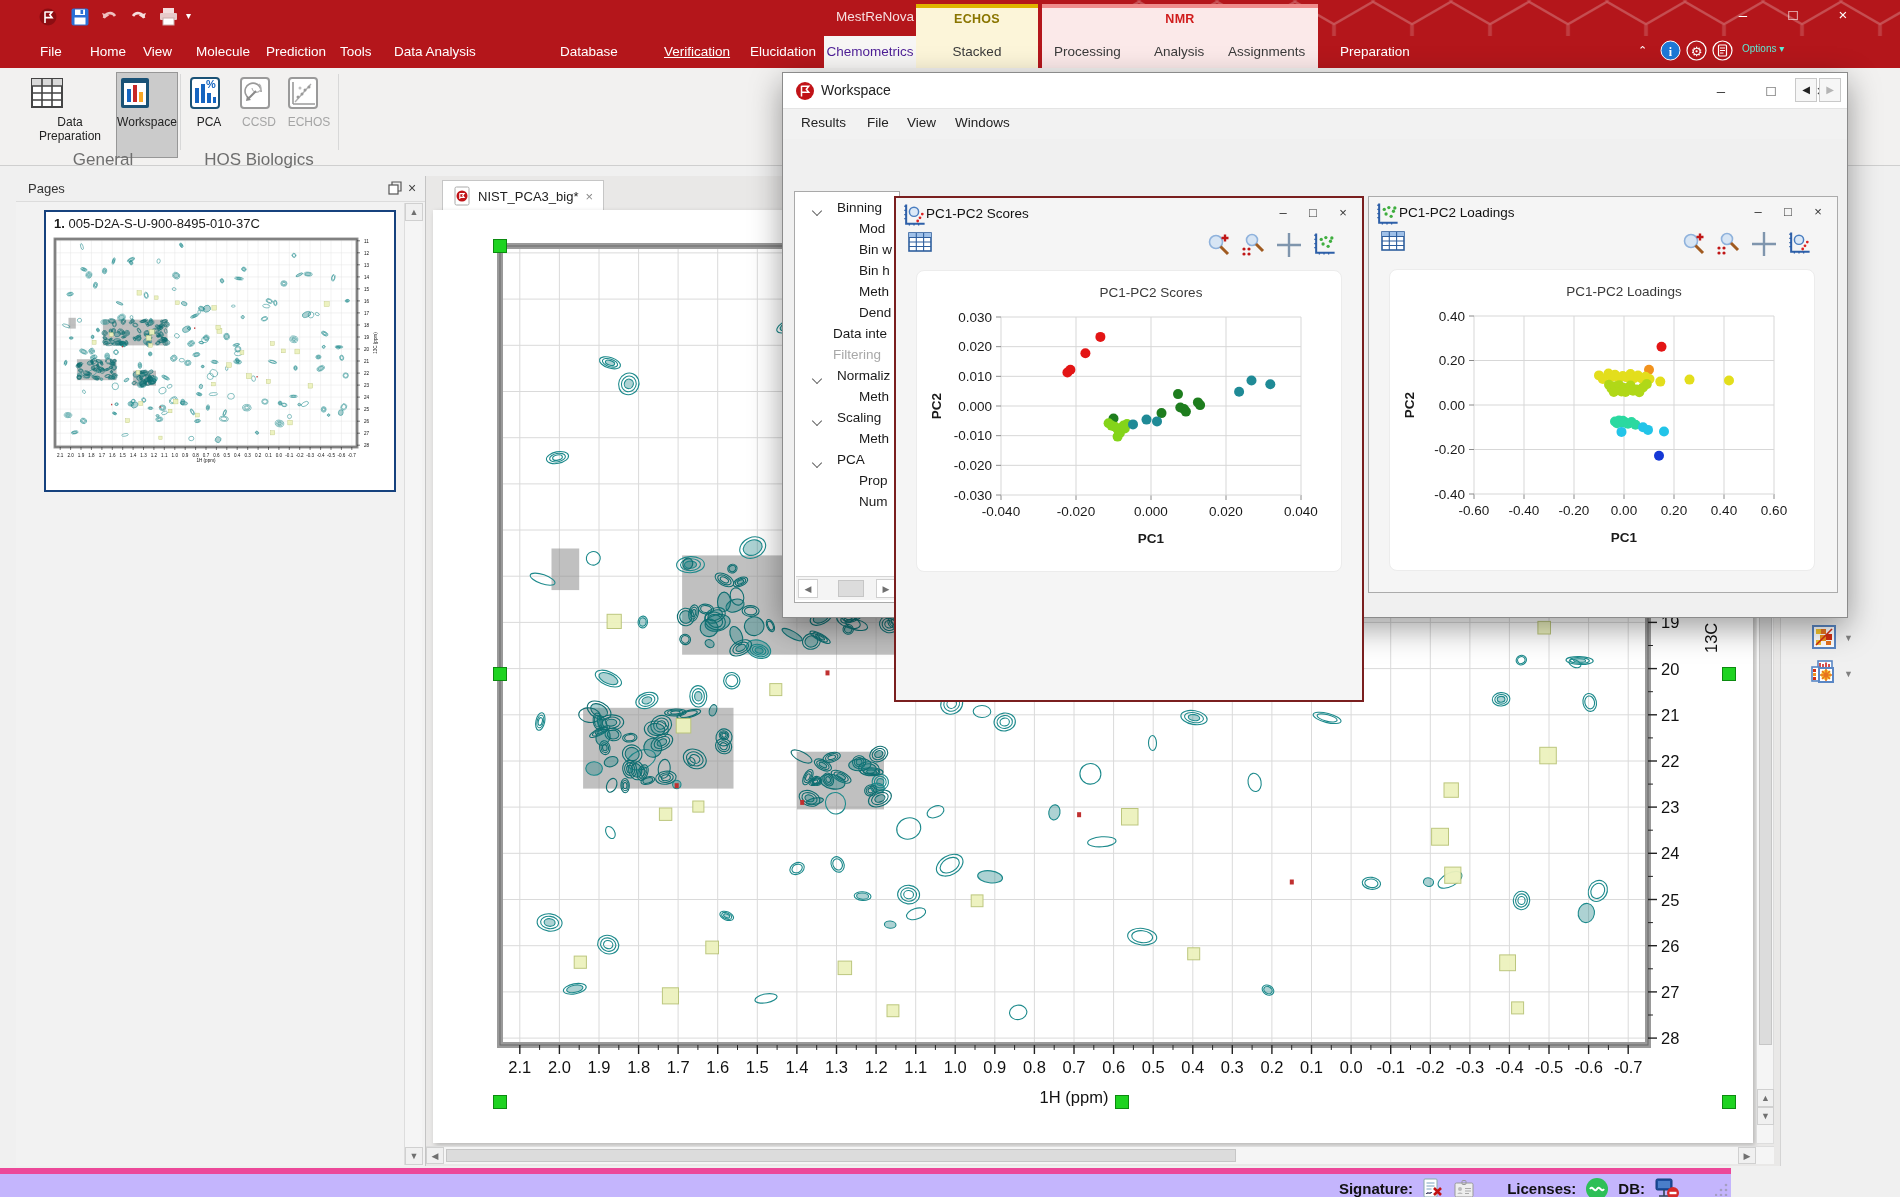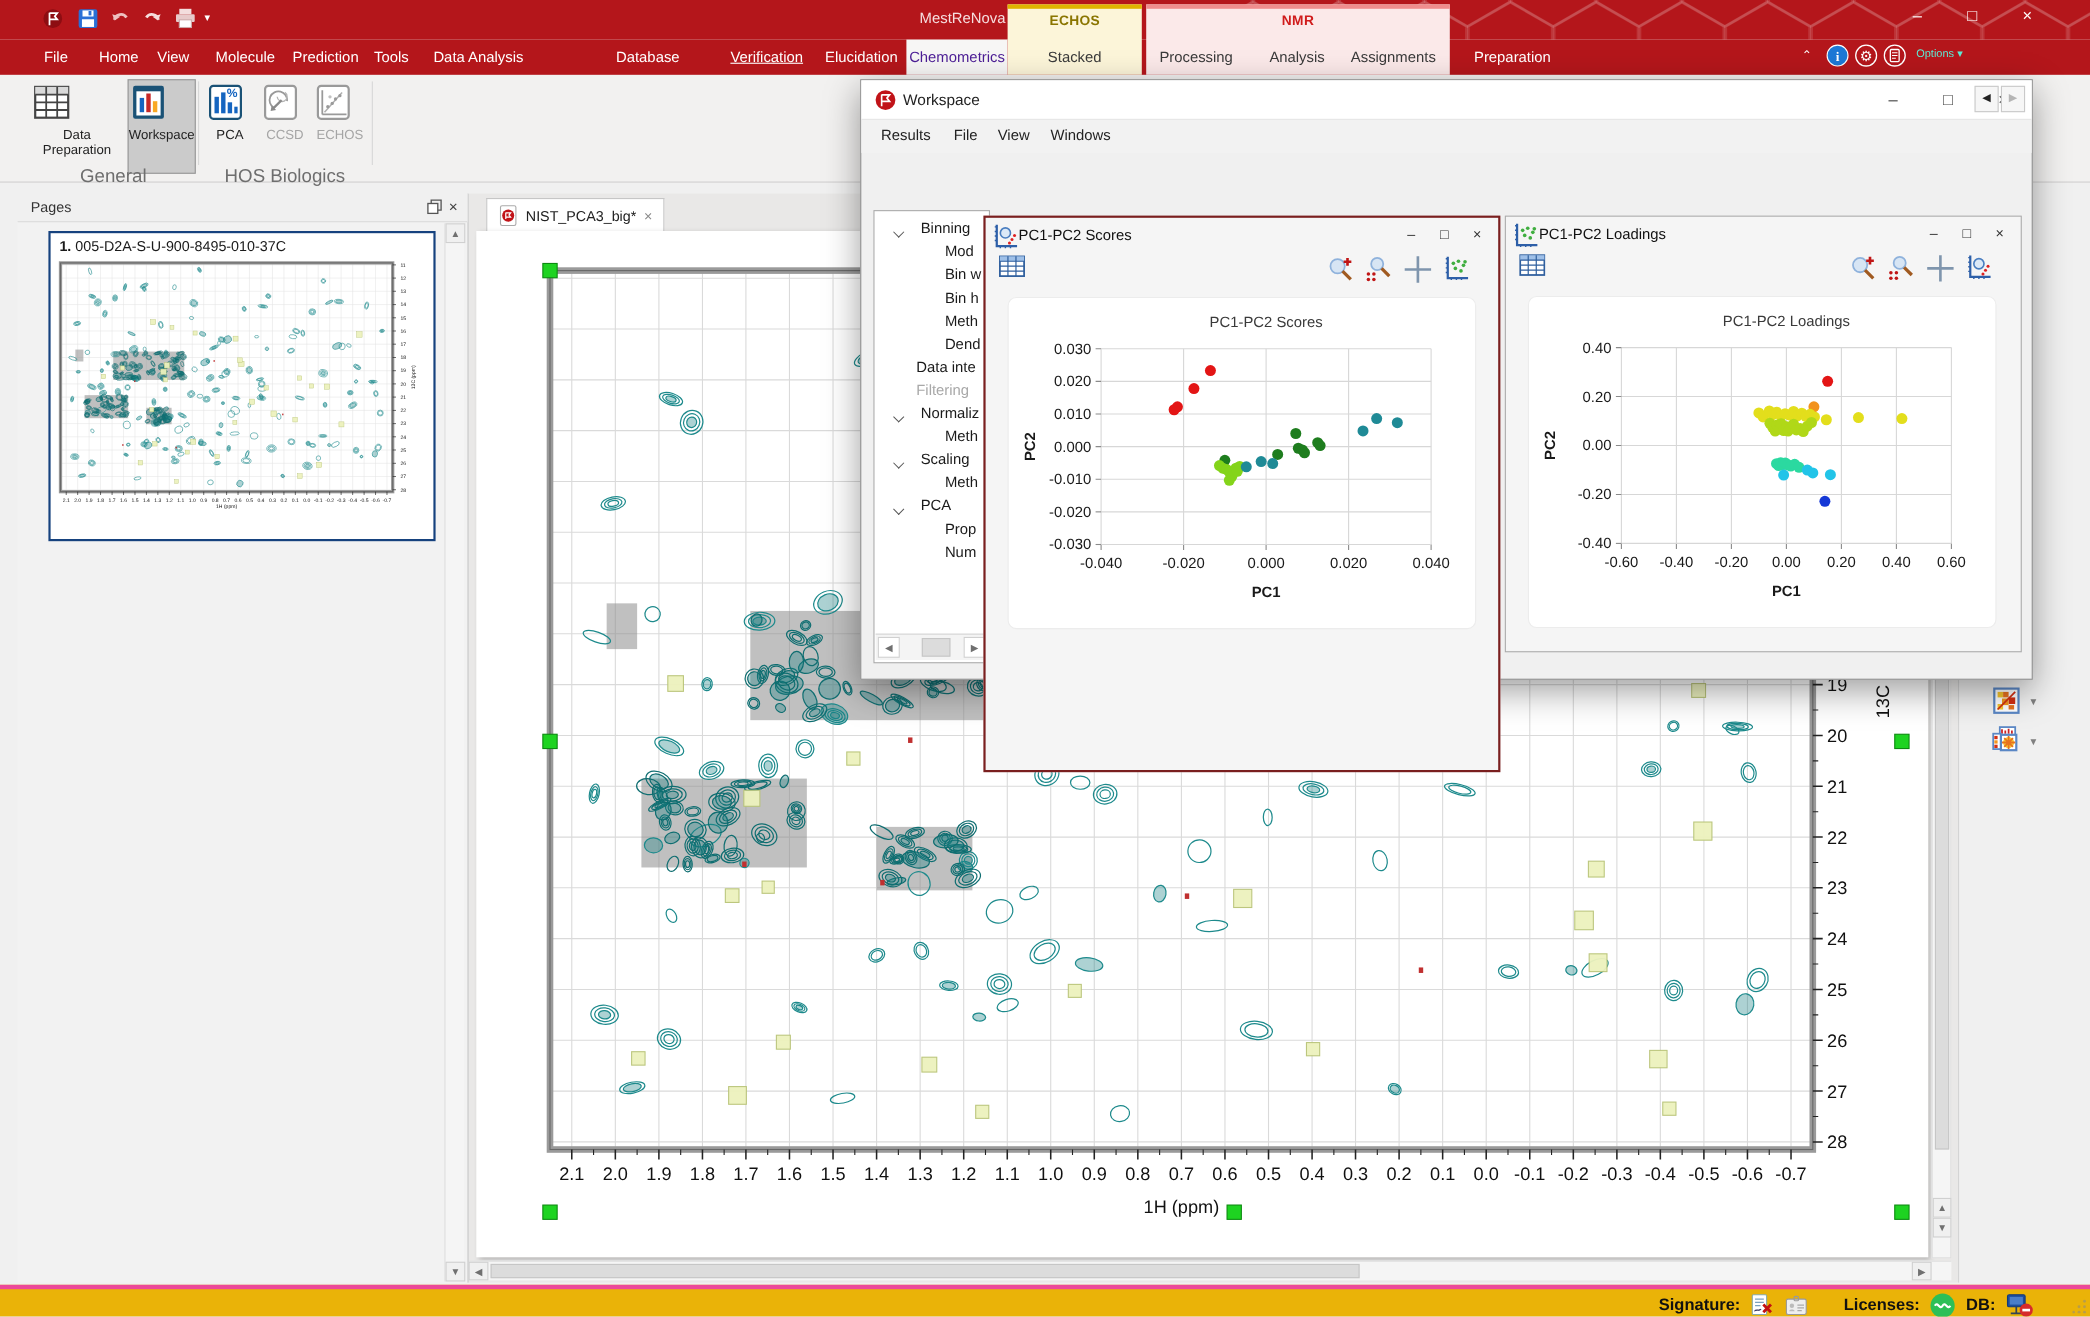"Signature:" .statusbar { background: #eab308 -> #c4b5fd; border-top: 4px solid #ec4899 -> 6px solid #ec4899; width: 1900px -> 1731px }
